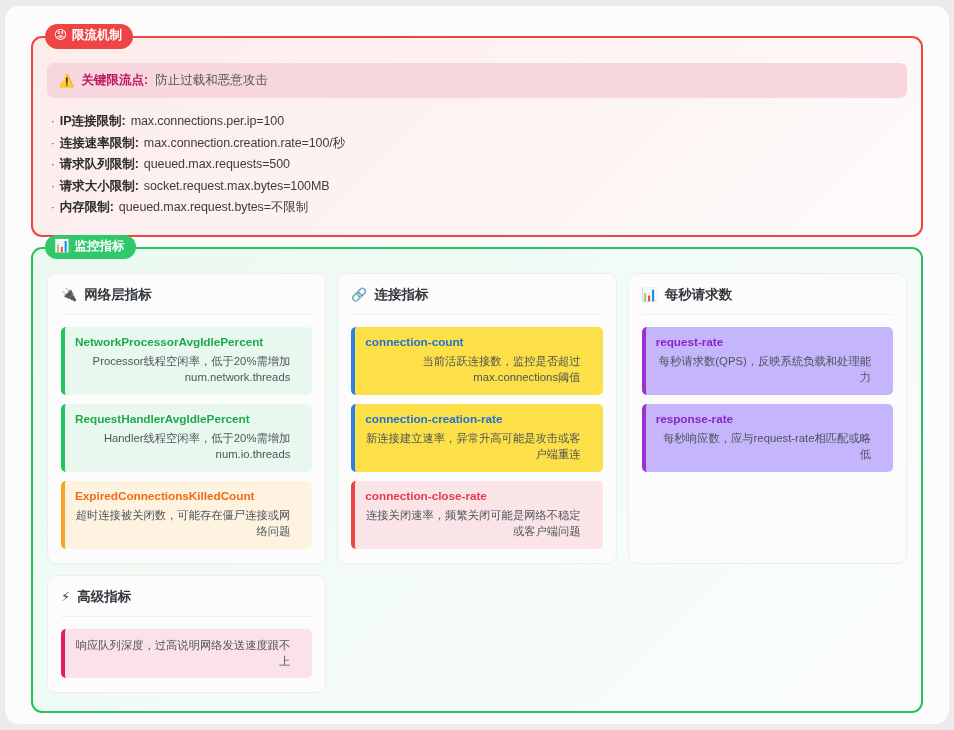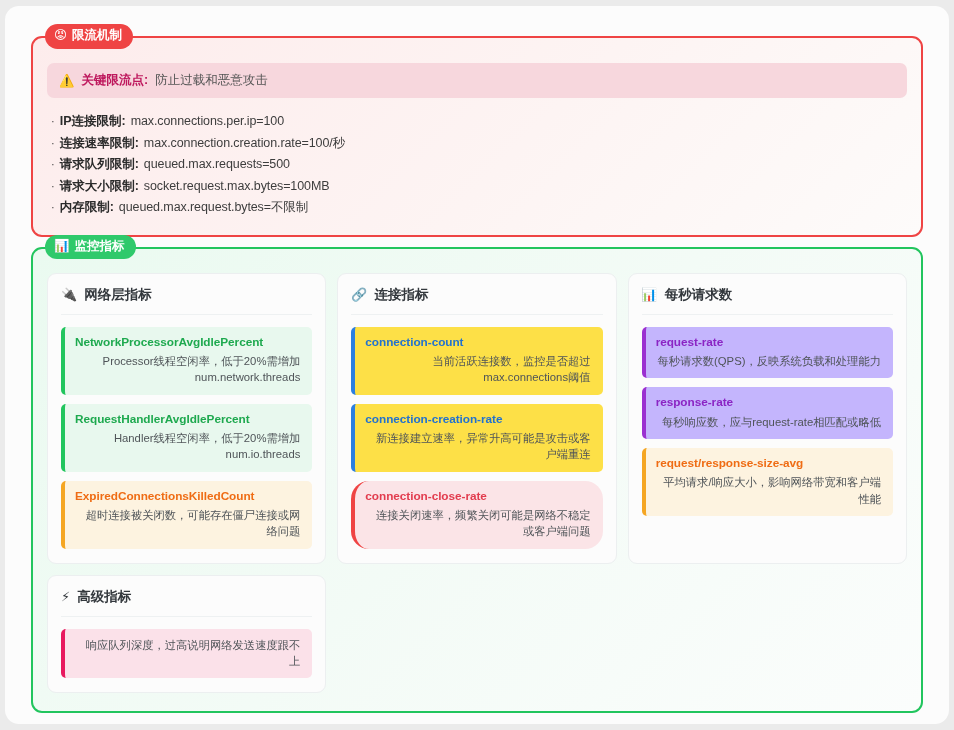"NetworkProcessorAvgIdlePercent" .metric { padding: 8px 12px 9px 10px -> 8px 22px 9px 10px }
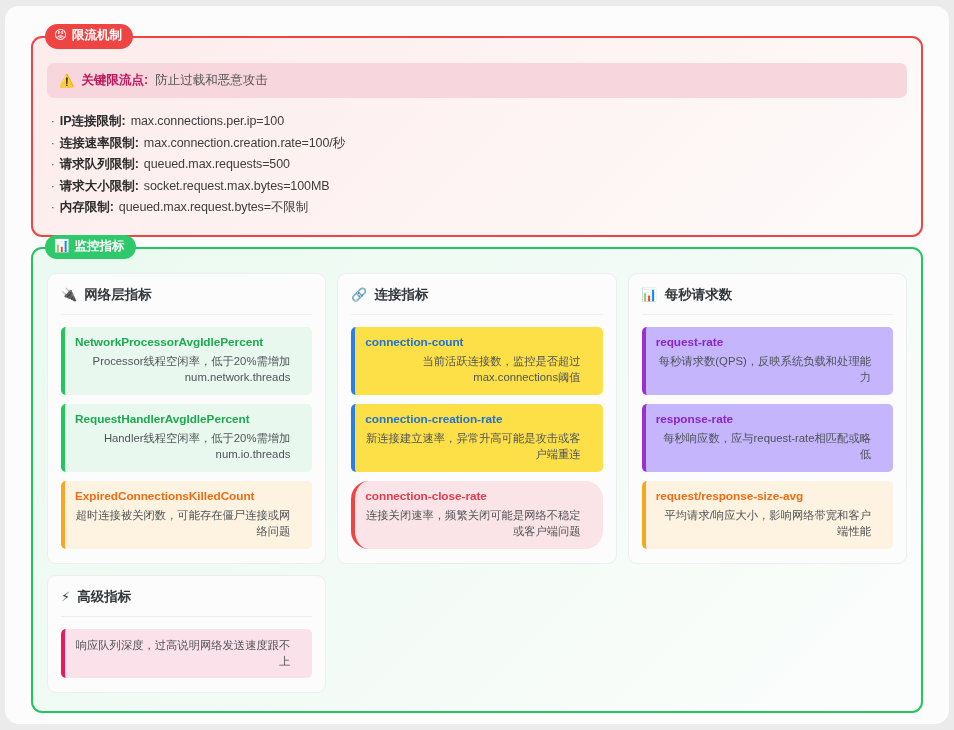"connection-close-rate" .v-red { border-radius: 18px -> none }
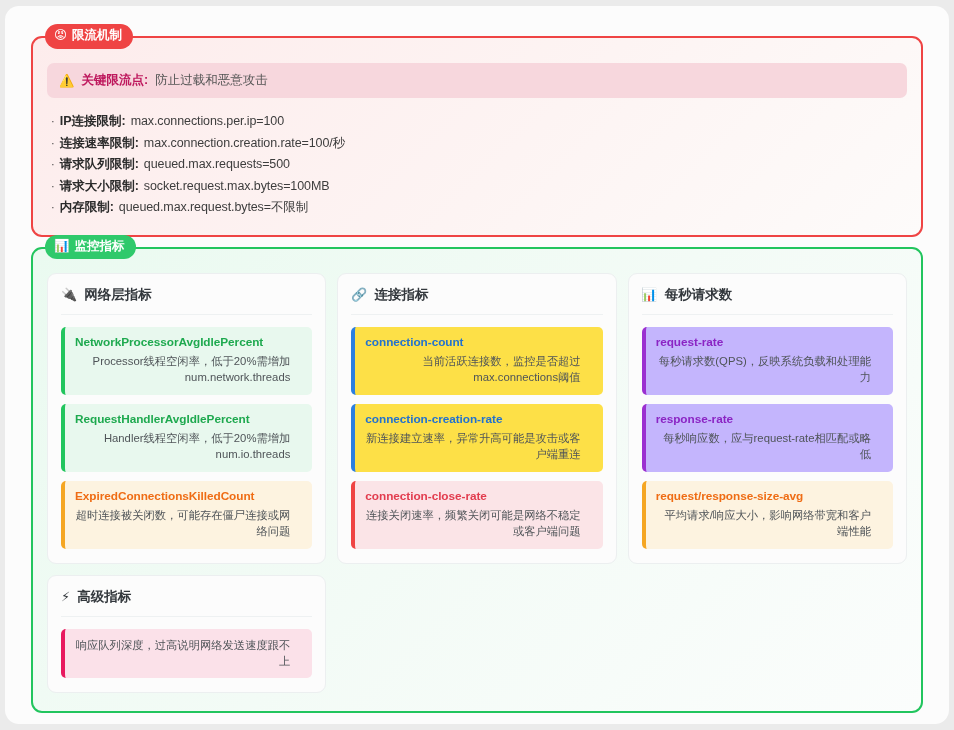"request/response-size-avg" div.metric { html: <div> <div>request/response-size-avg</div> <div>平均请求/响应大小，影响网络带宽和客户端性能</div> </div> -> none }
